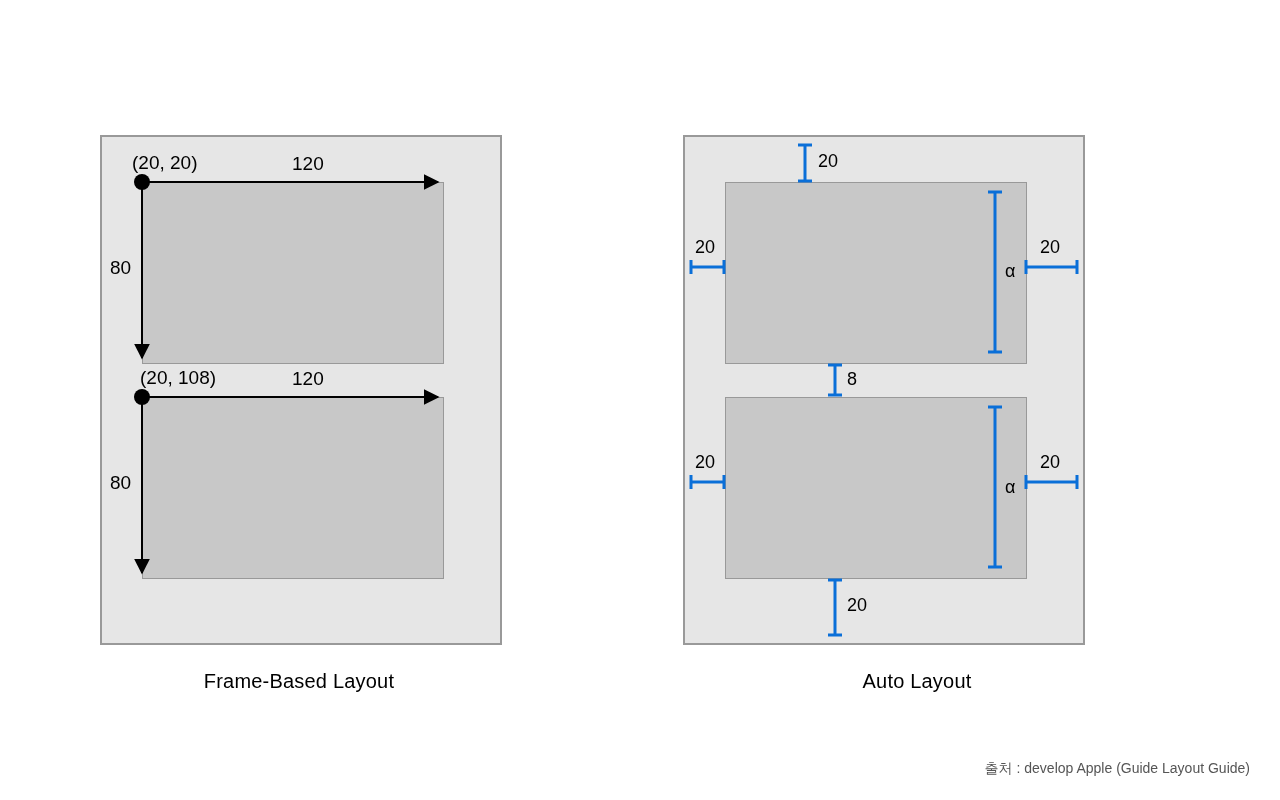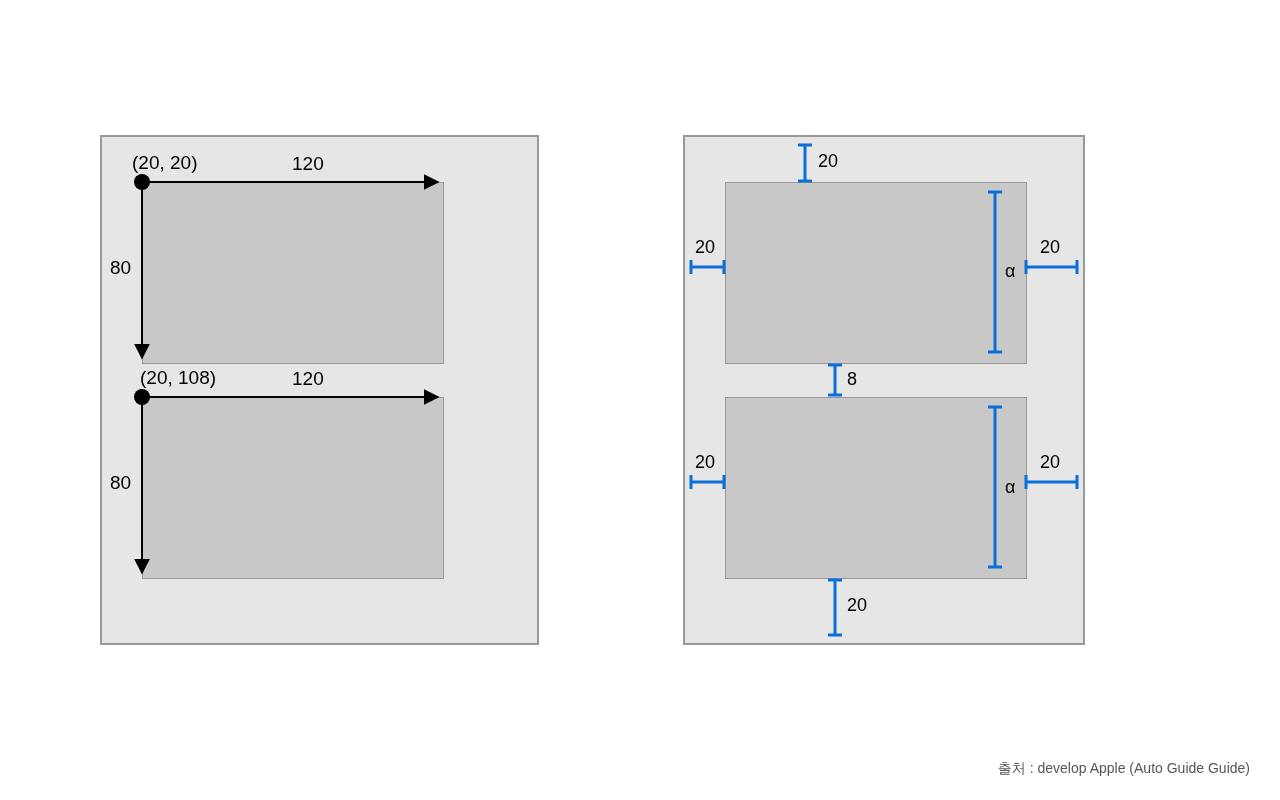"(20, 20)" .panel.left { padding-left: 37px -> none }
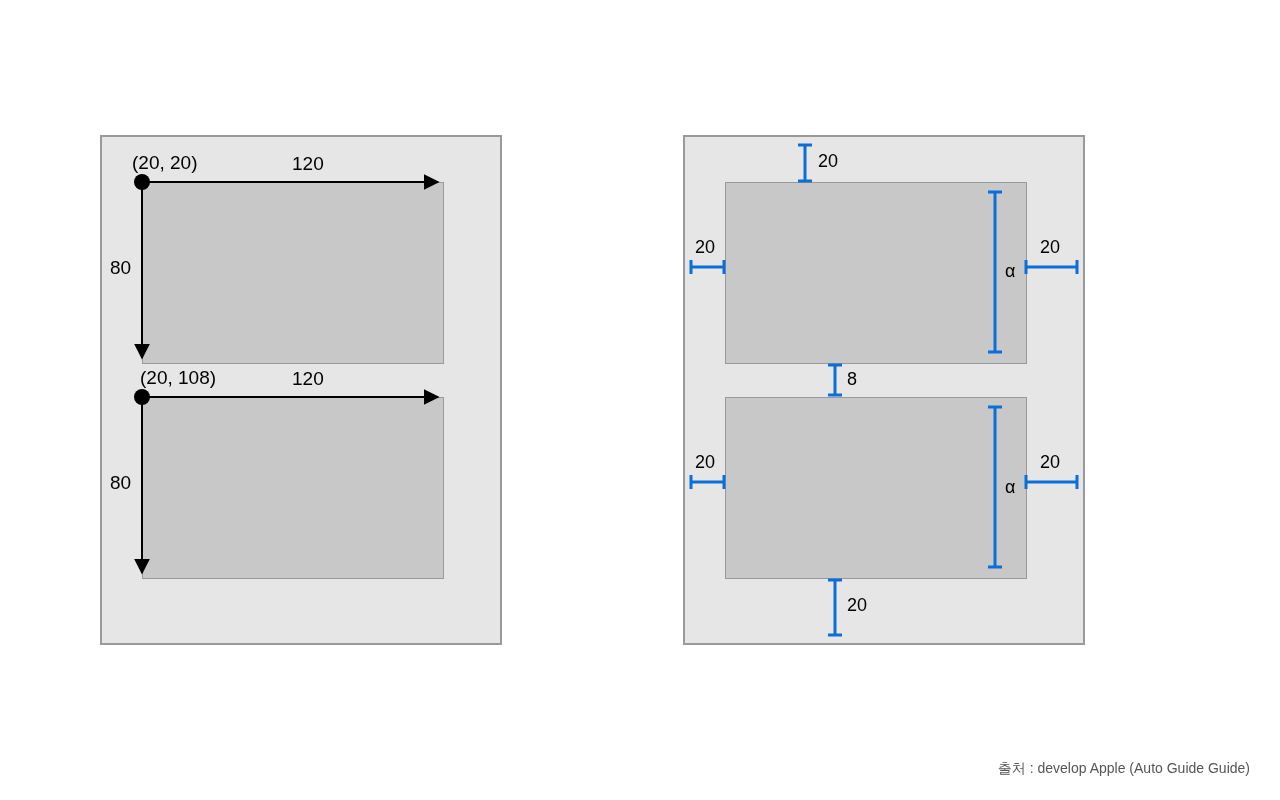"Frame-Based Layout" div.caption { html: none -> <div>Frame-Based Layout</div> }
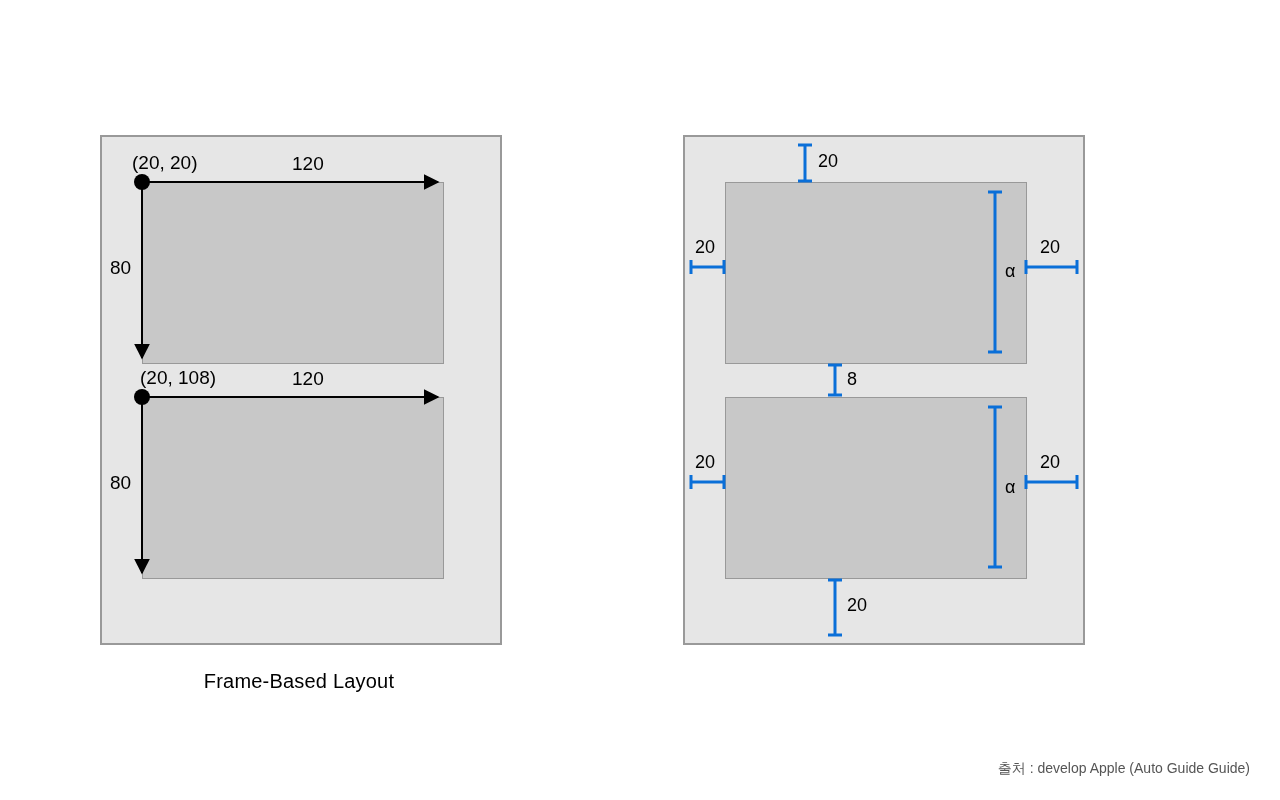"Auto Layout" div.caption { html: none -> <div>Auto Layout</div> }
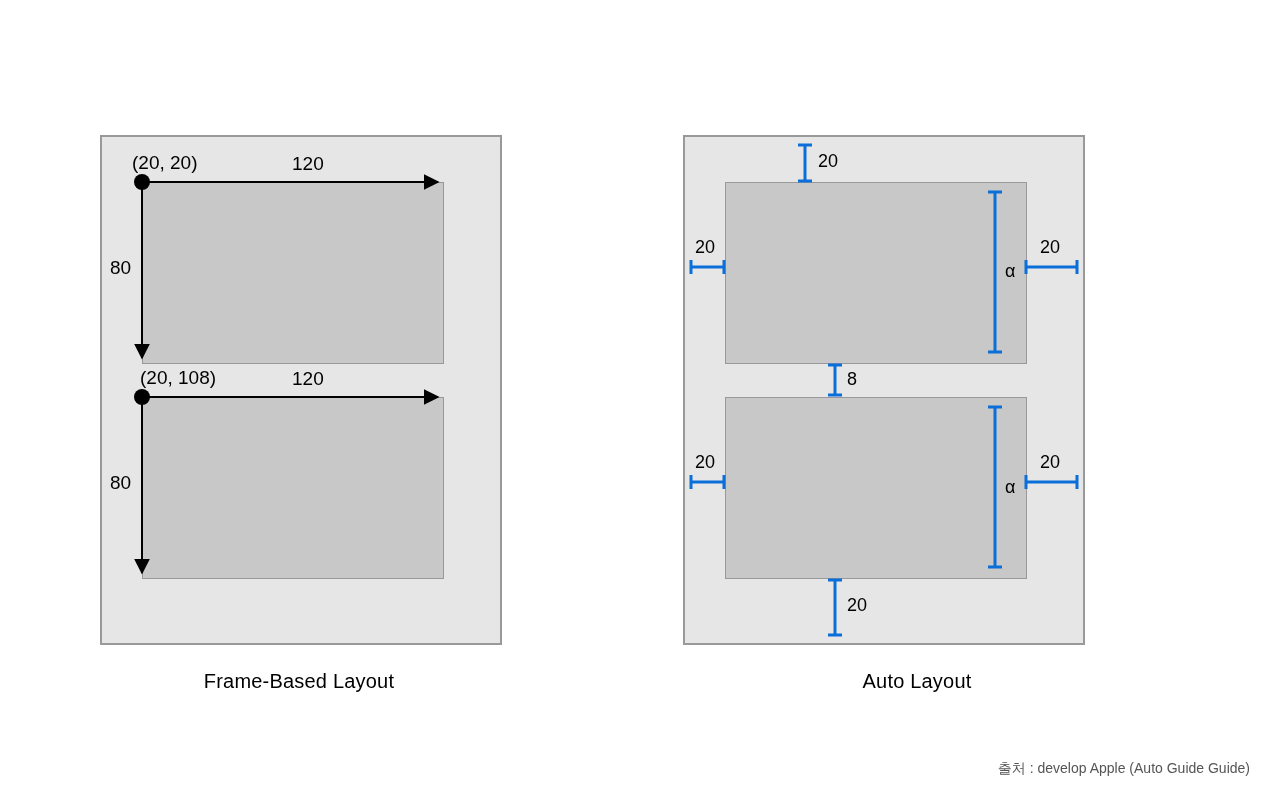"출처 : develop Apple (Auto" div.credit { text: Auto Guide -> Guide Layout }
